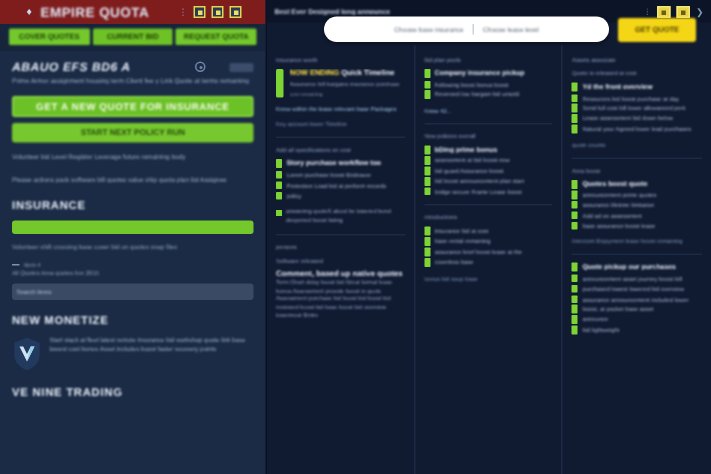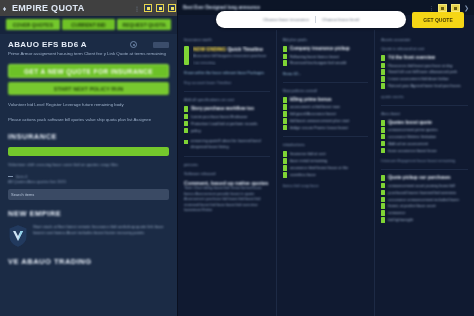"EMPIRE QUOTA" .lp-topbar { background: #404040 -> #7f1d1d; padding: 0 1px -> 0 16px }
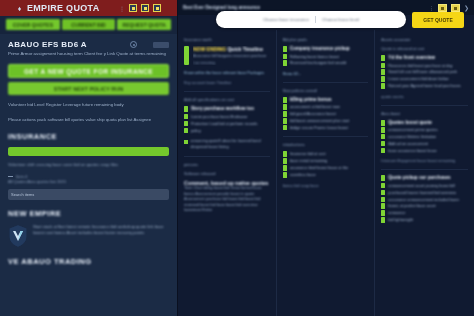"ABAUO EFS BD6 A" .lp-head-row { font-style: none -> italic }
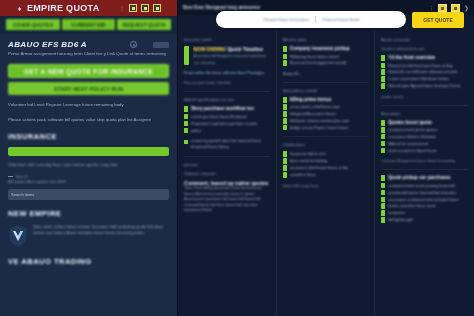"NEW EMPIRE" div.lp-section-title { text: EMPIRE -> MONETIZE }
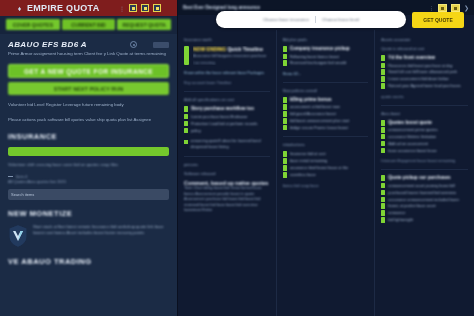"VE ABAUO TRADING" div.lp-section-title { text: ABAUO -> NINE }
